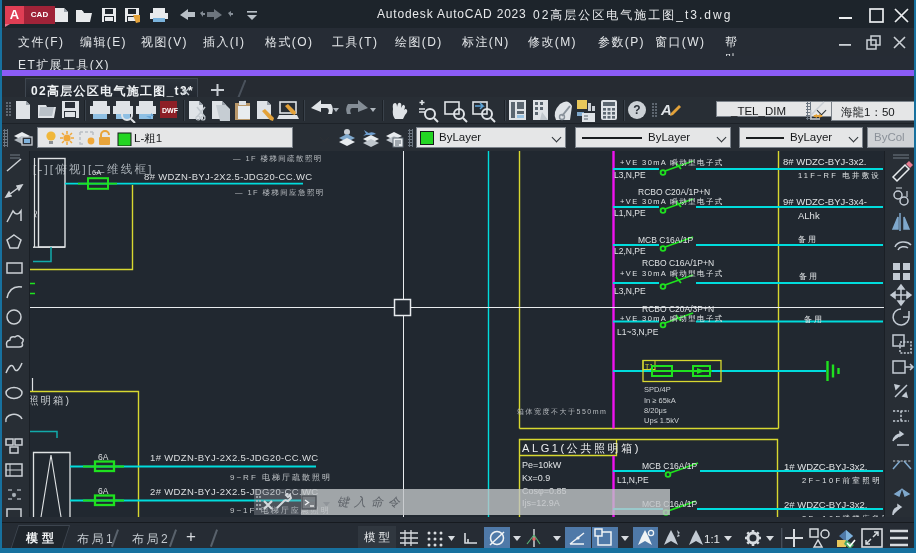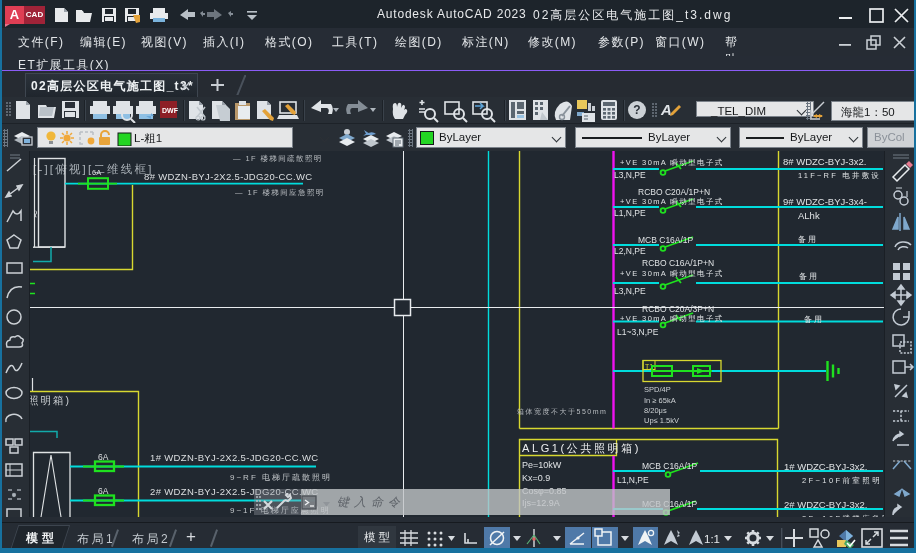"CAD" div.abs { width: 21px -> 31px }
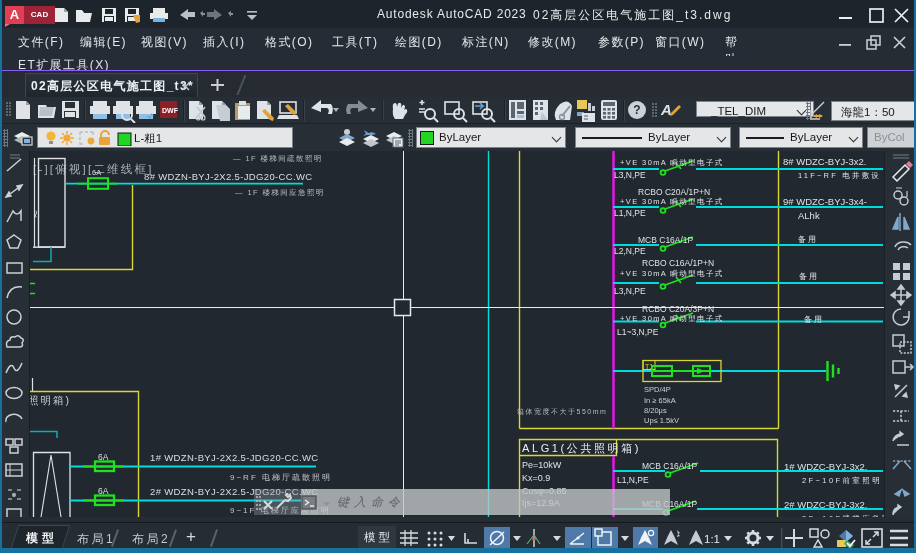"02高层公区电气施工图_t3*" #tabrow { border-top: 1px solid #8b5cf6 -> 6px solid #8b5cf6 }
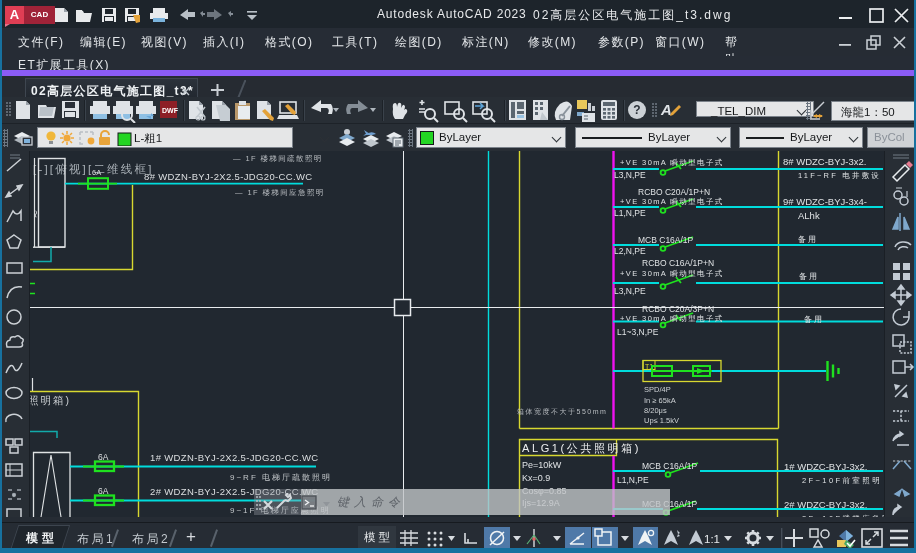"_TEL_DIM" div.combo { left: 696px -> 716px }
